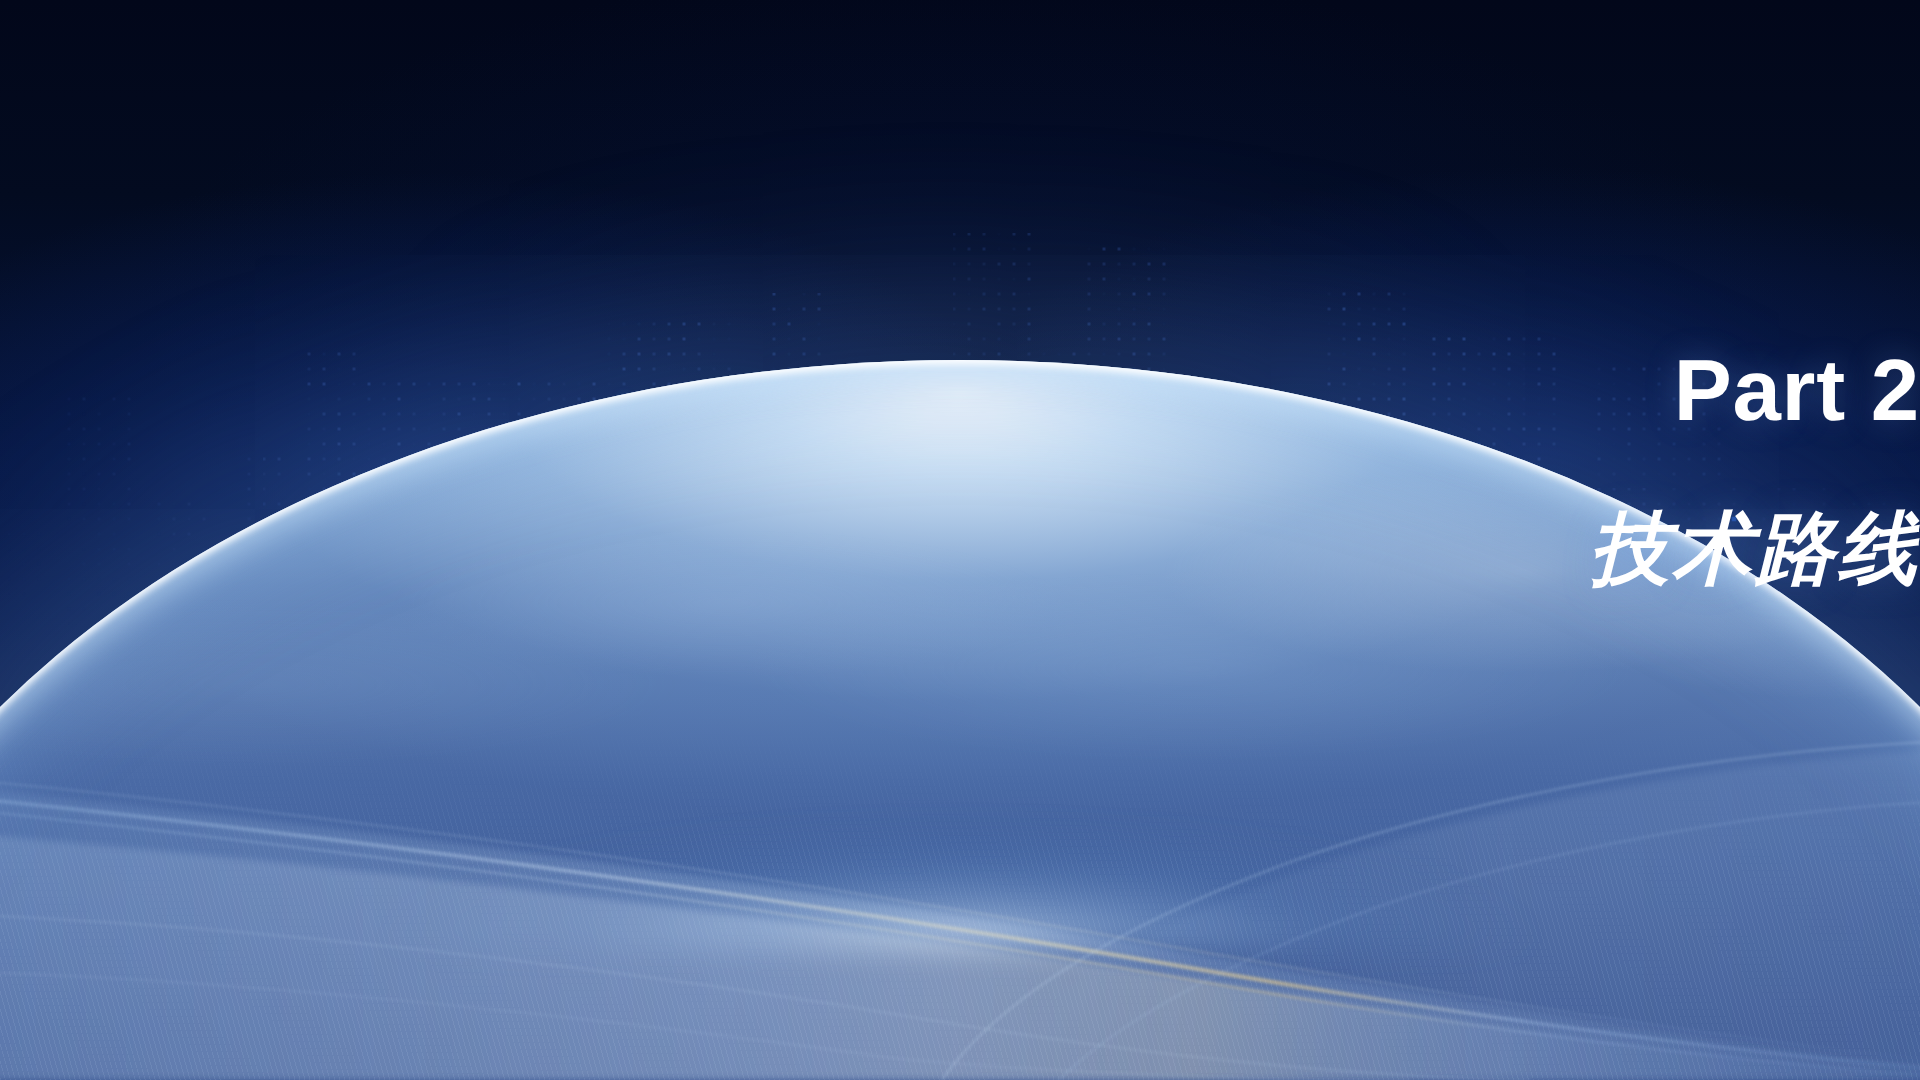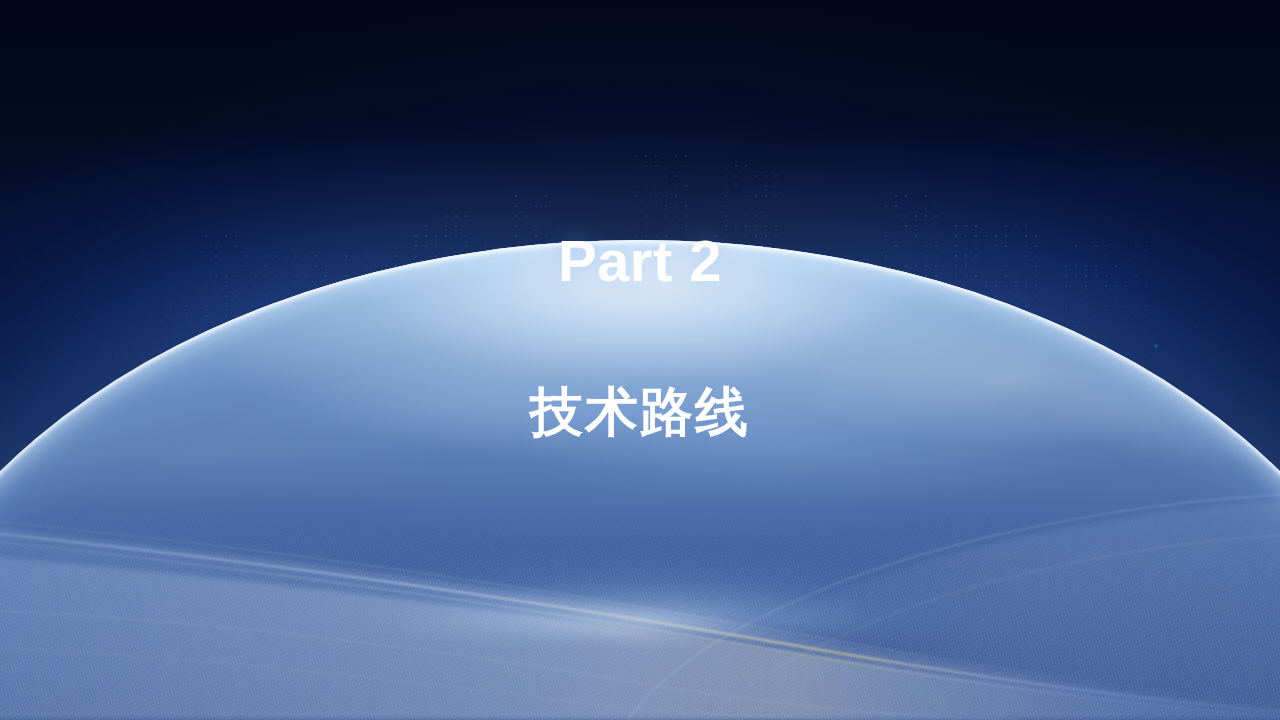"Part 2" .content { text-align: center -> right }
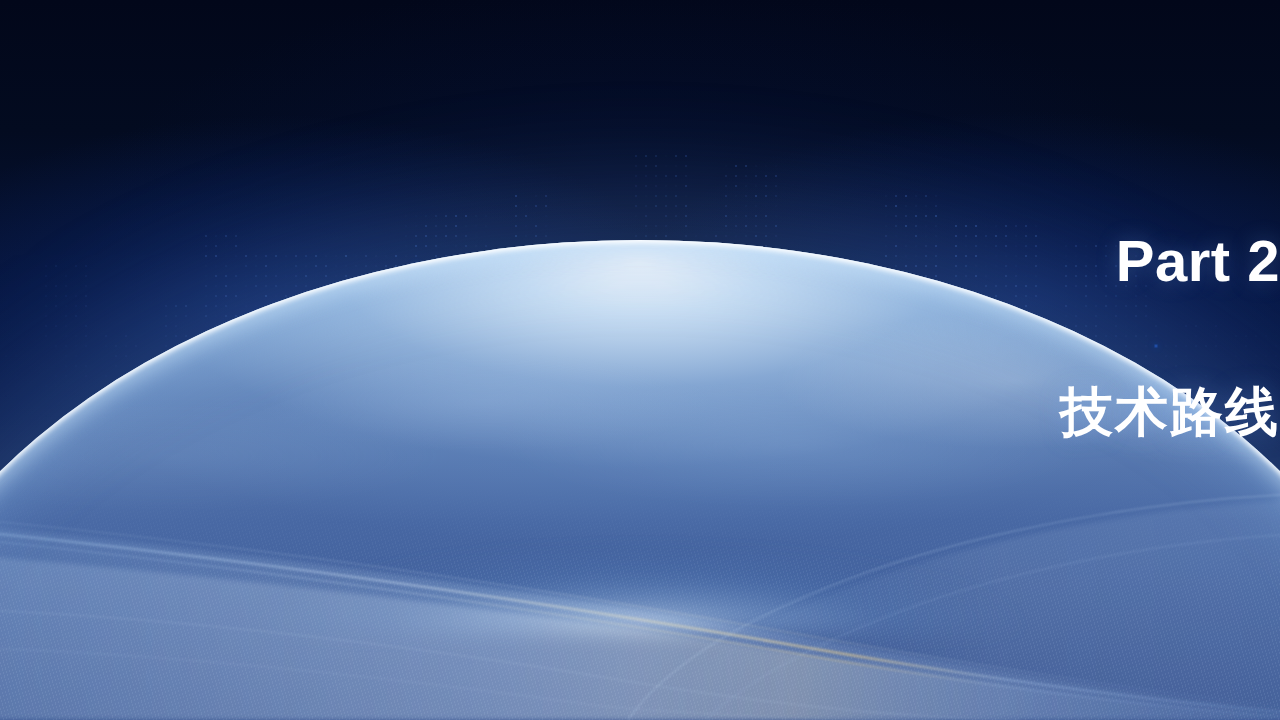"技术路线" .section-title { font-style: none -> italic; margin-top: 95px -> 50px }
